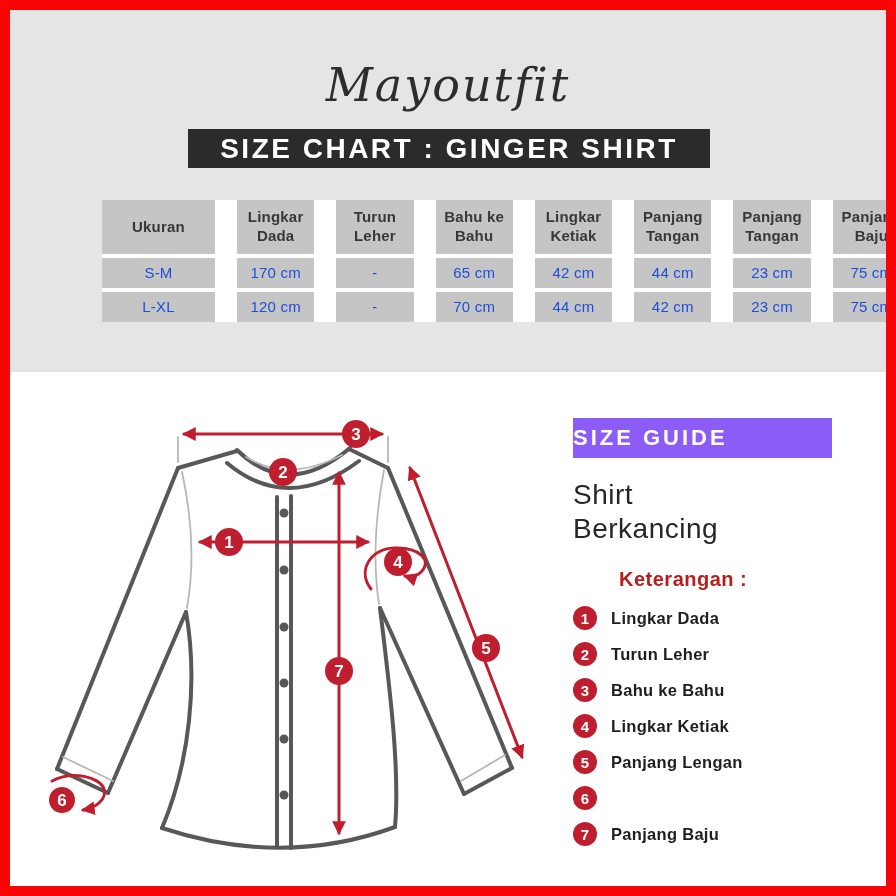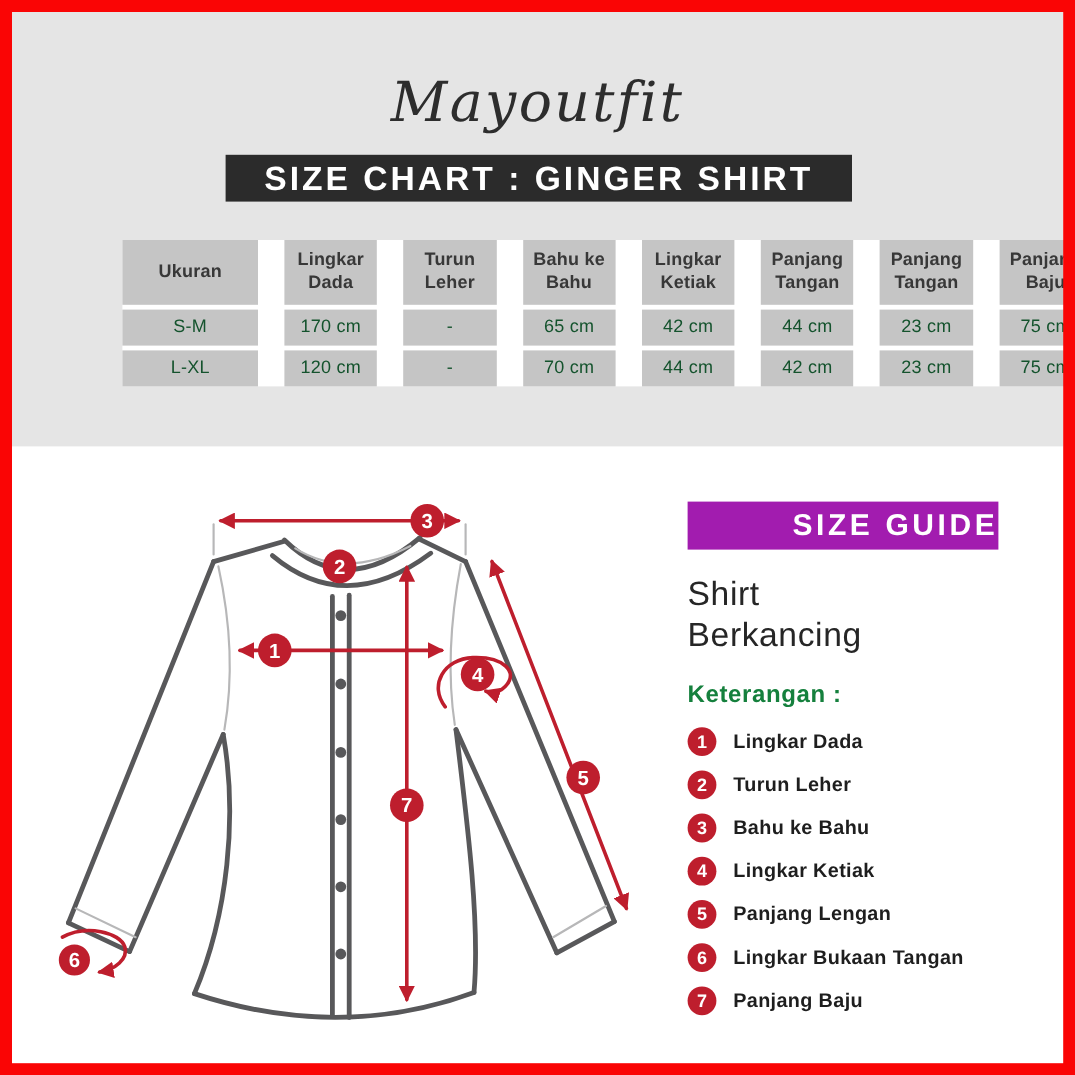"S-M" .size-table .cell { color: #14532d -> #1d4ed8 }
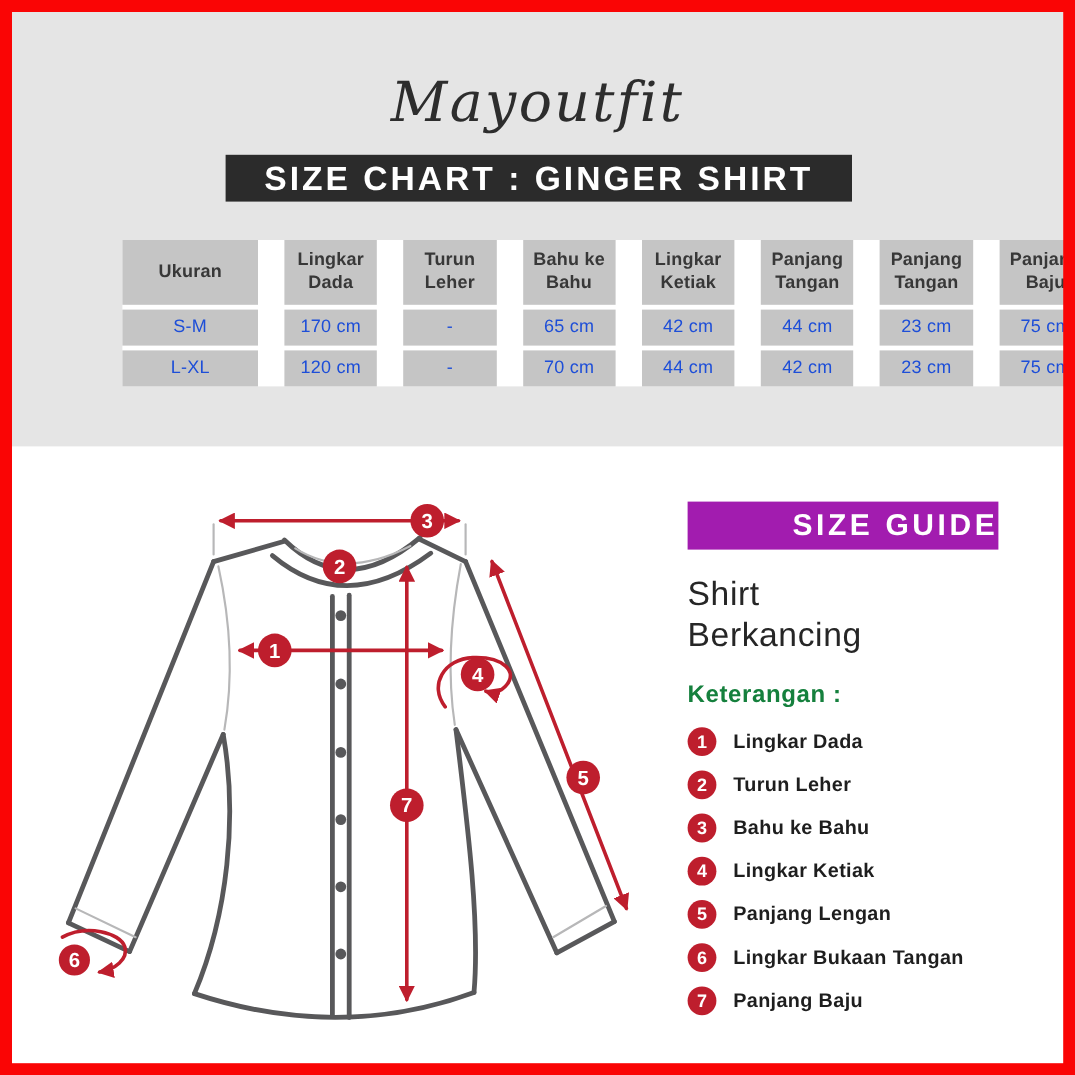"SIZE GUIDE" .guide-banner { background: #a21caf -> #8b5cf6; font-size: 25px -> 22px; text-align: right -> left }
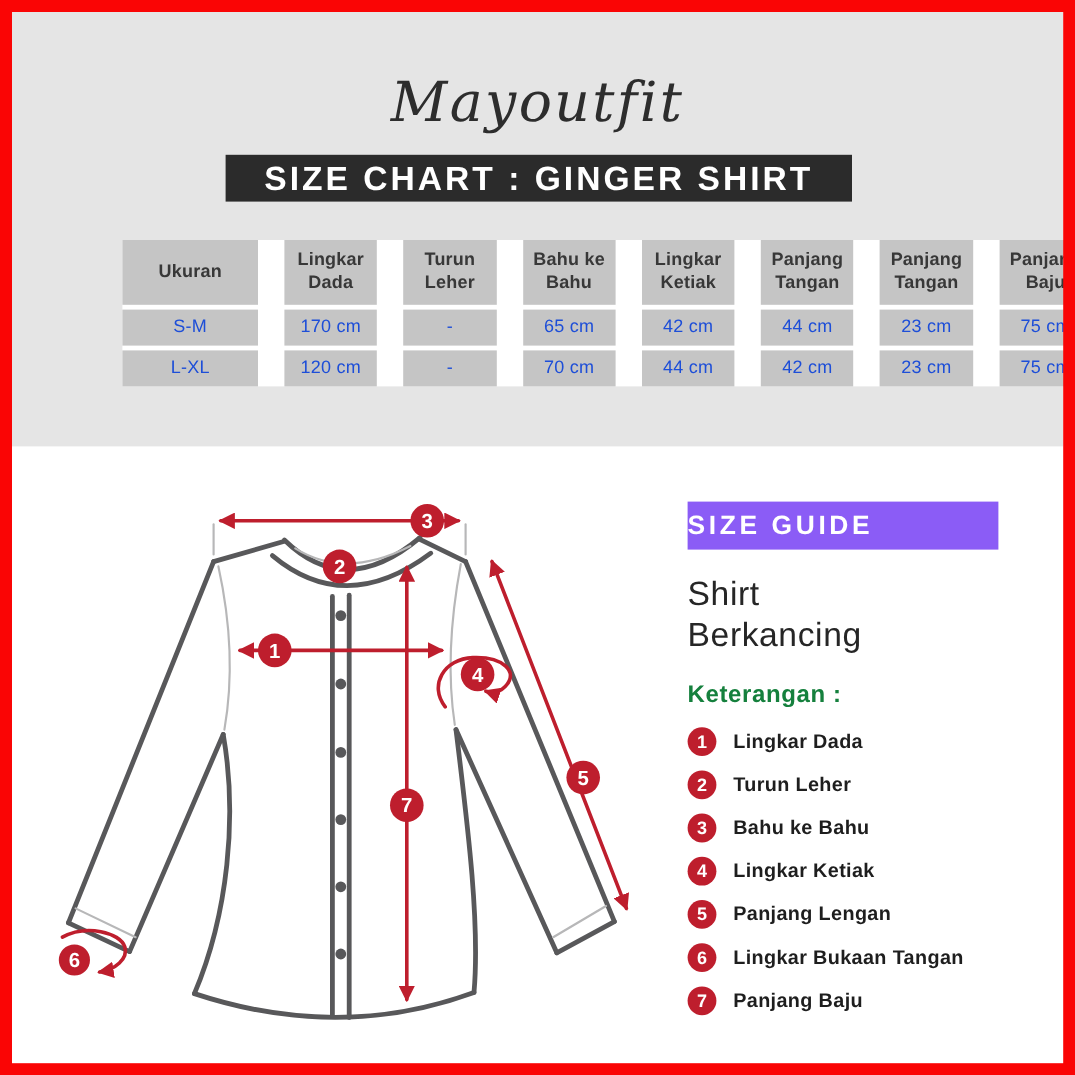"Keterangan :" .keterangan { color: #15803d -> #b91c1c; margin-left: none -> 46px }
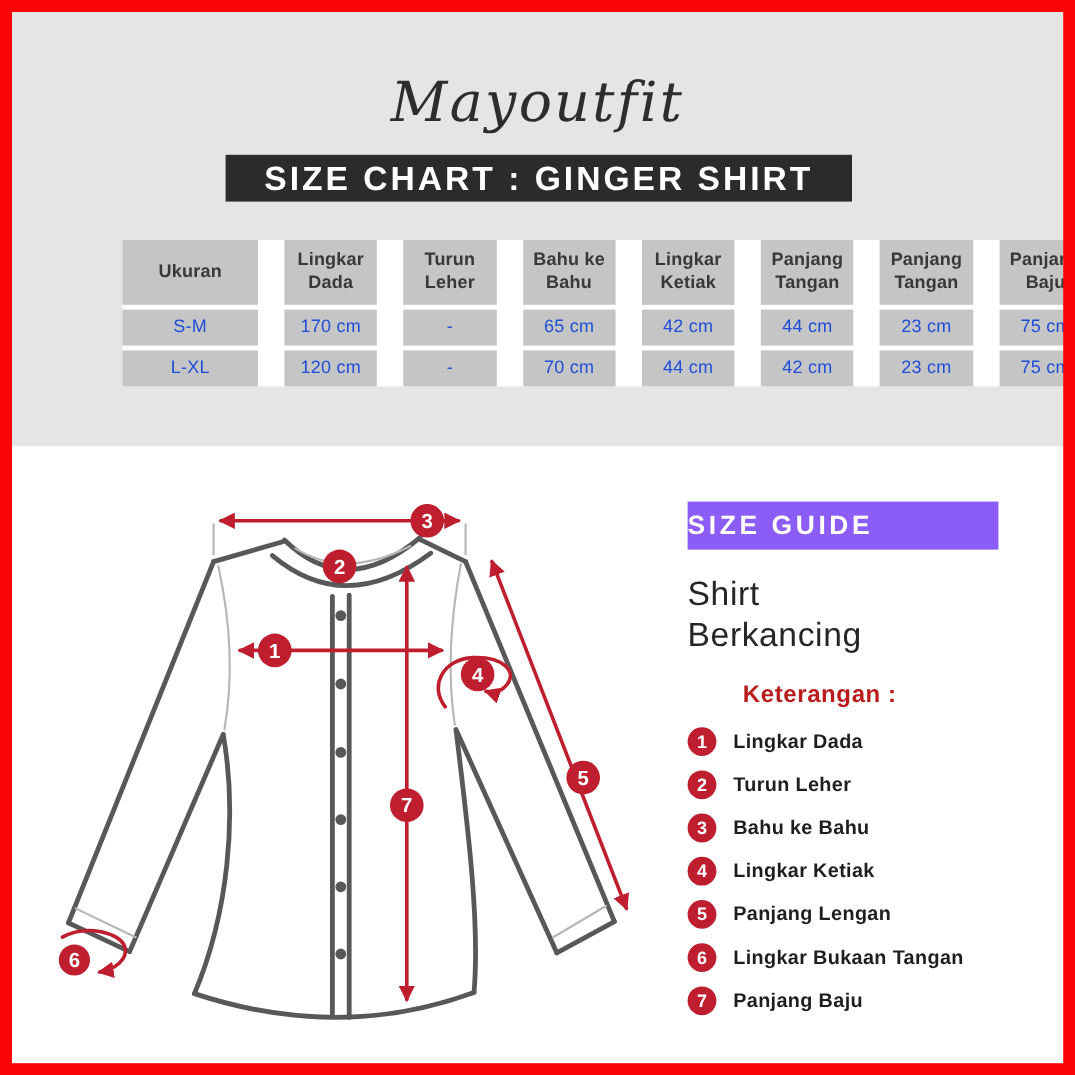"Lingkar Bukaan Tangan" span.lab { html: <span>Lingkar Bukaan Tangan</span> -> none }
